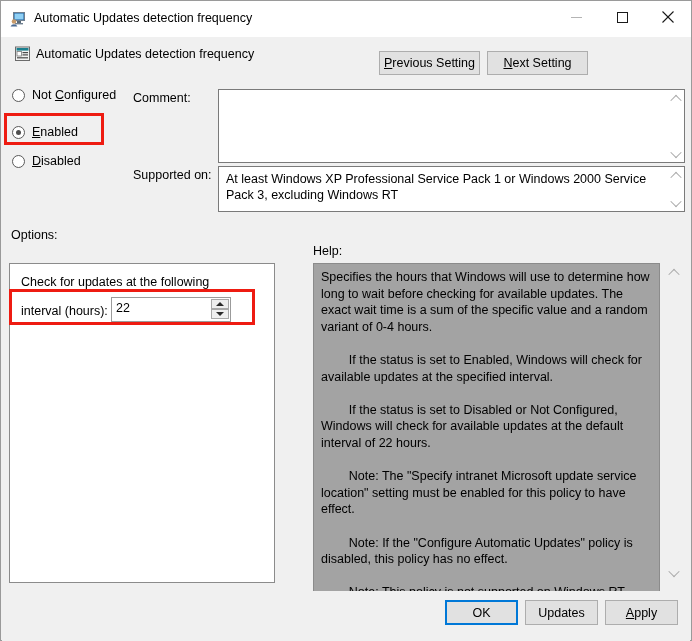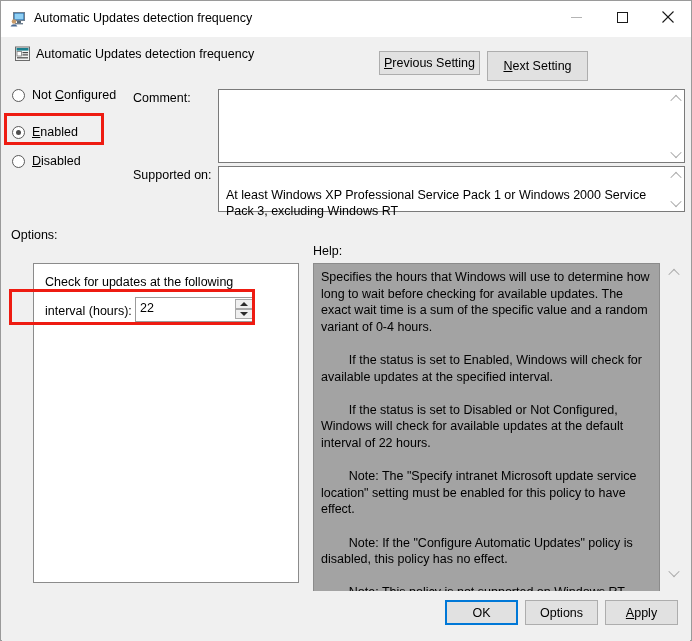"Next Setting" #next-setting-button { height: 30px -> 24px }
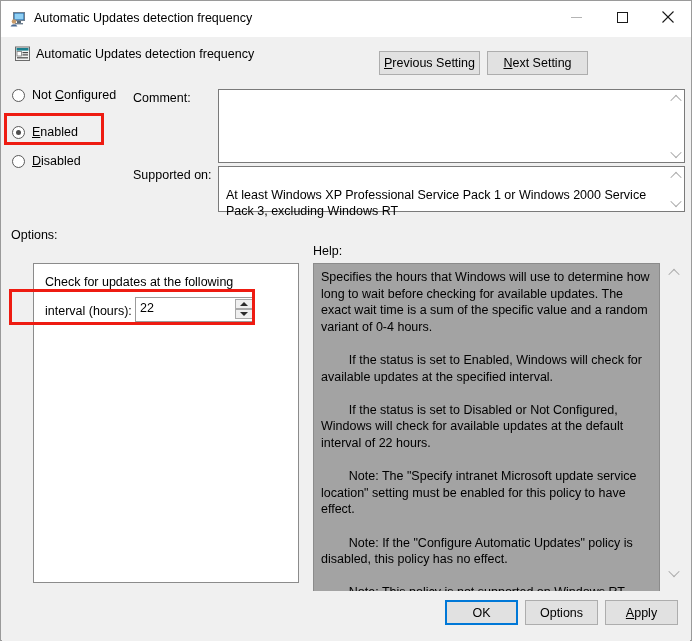"At least Windows XP Professional" .field-text { margin-top: 16px -> none }
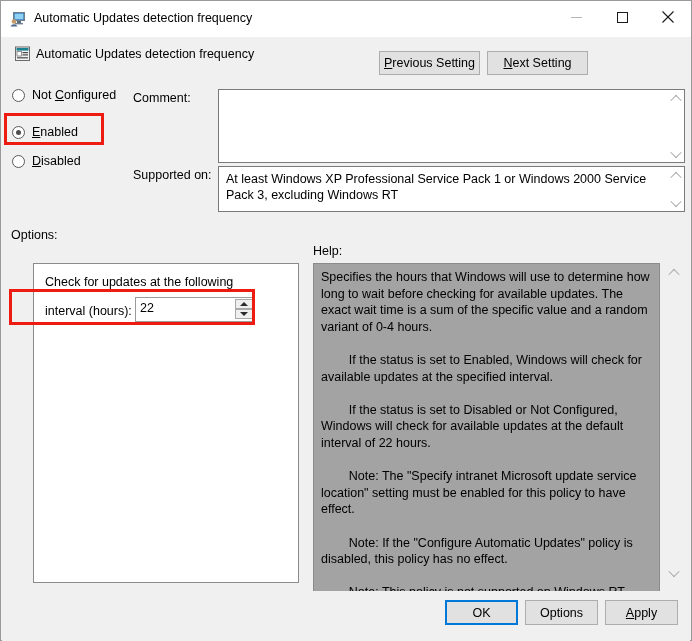"Check for updates at the" #options-panel { margin-left: 24px -> none }
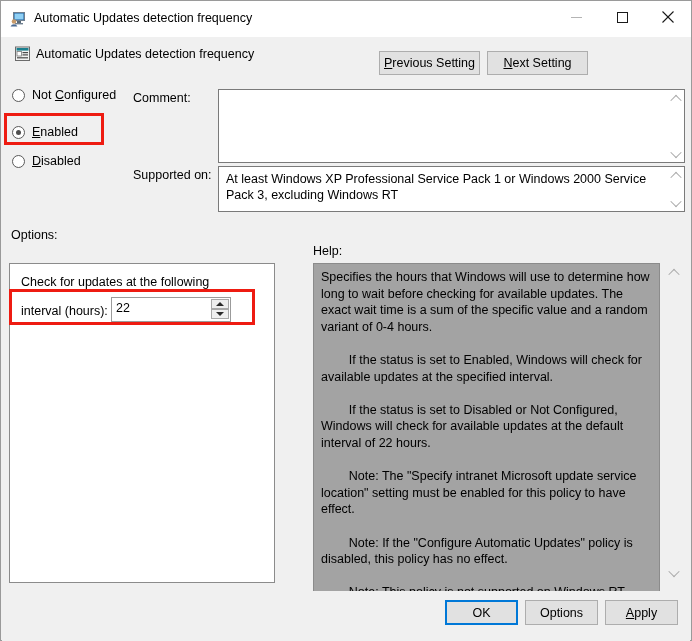"Options" button.btn { text: Options -> Updates }
